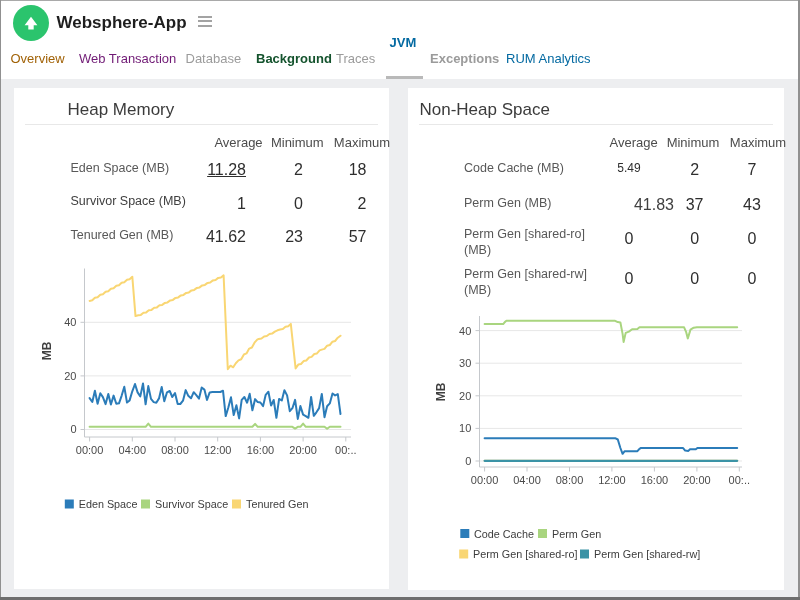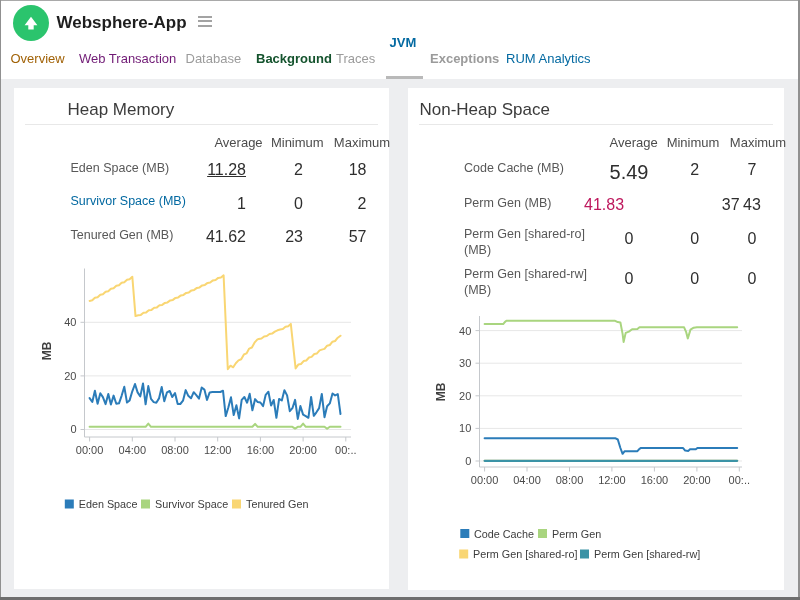"5.49" div.abs { font-size: 20px -> 12px }
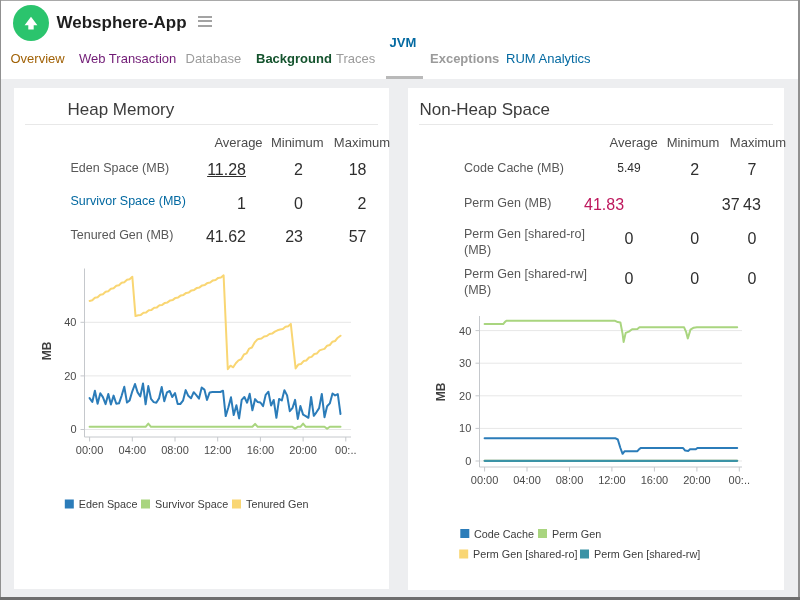"Survivor Space (MB)" div.abs { color: #0369a1 -> #404040 }
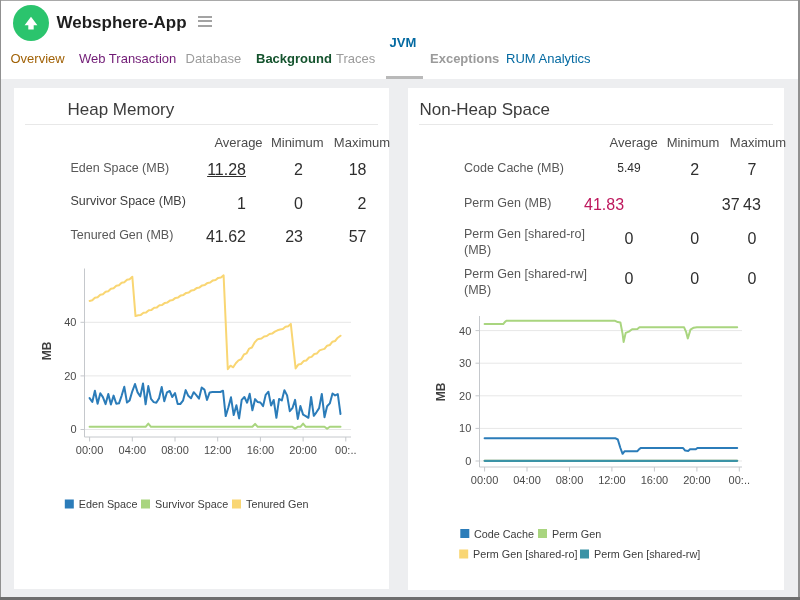"41.83" div.abs { color: #be185d -> #404040; text-align: left -> right }
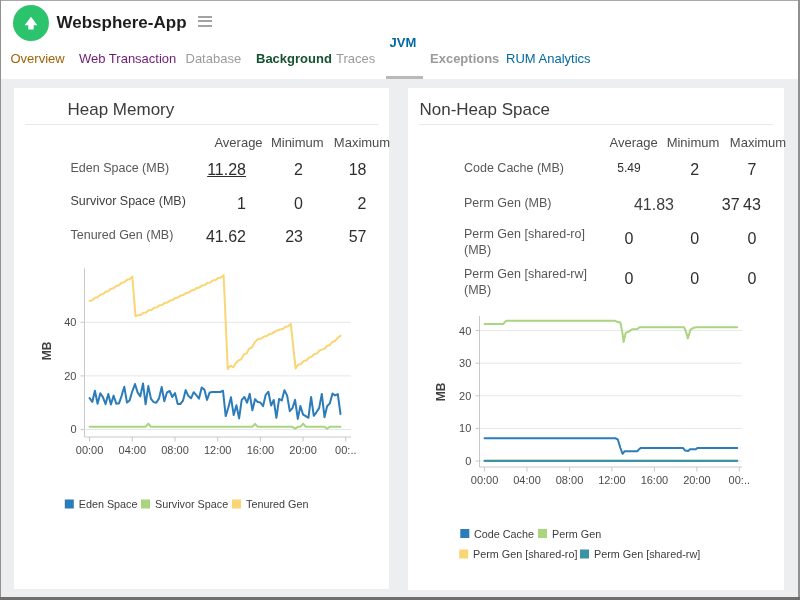"37" div.abs { text-align: right -> center }
